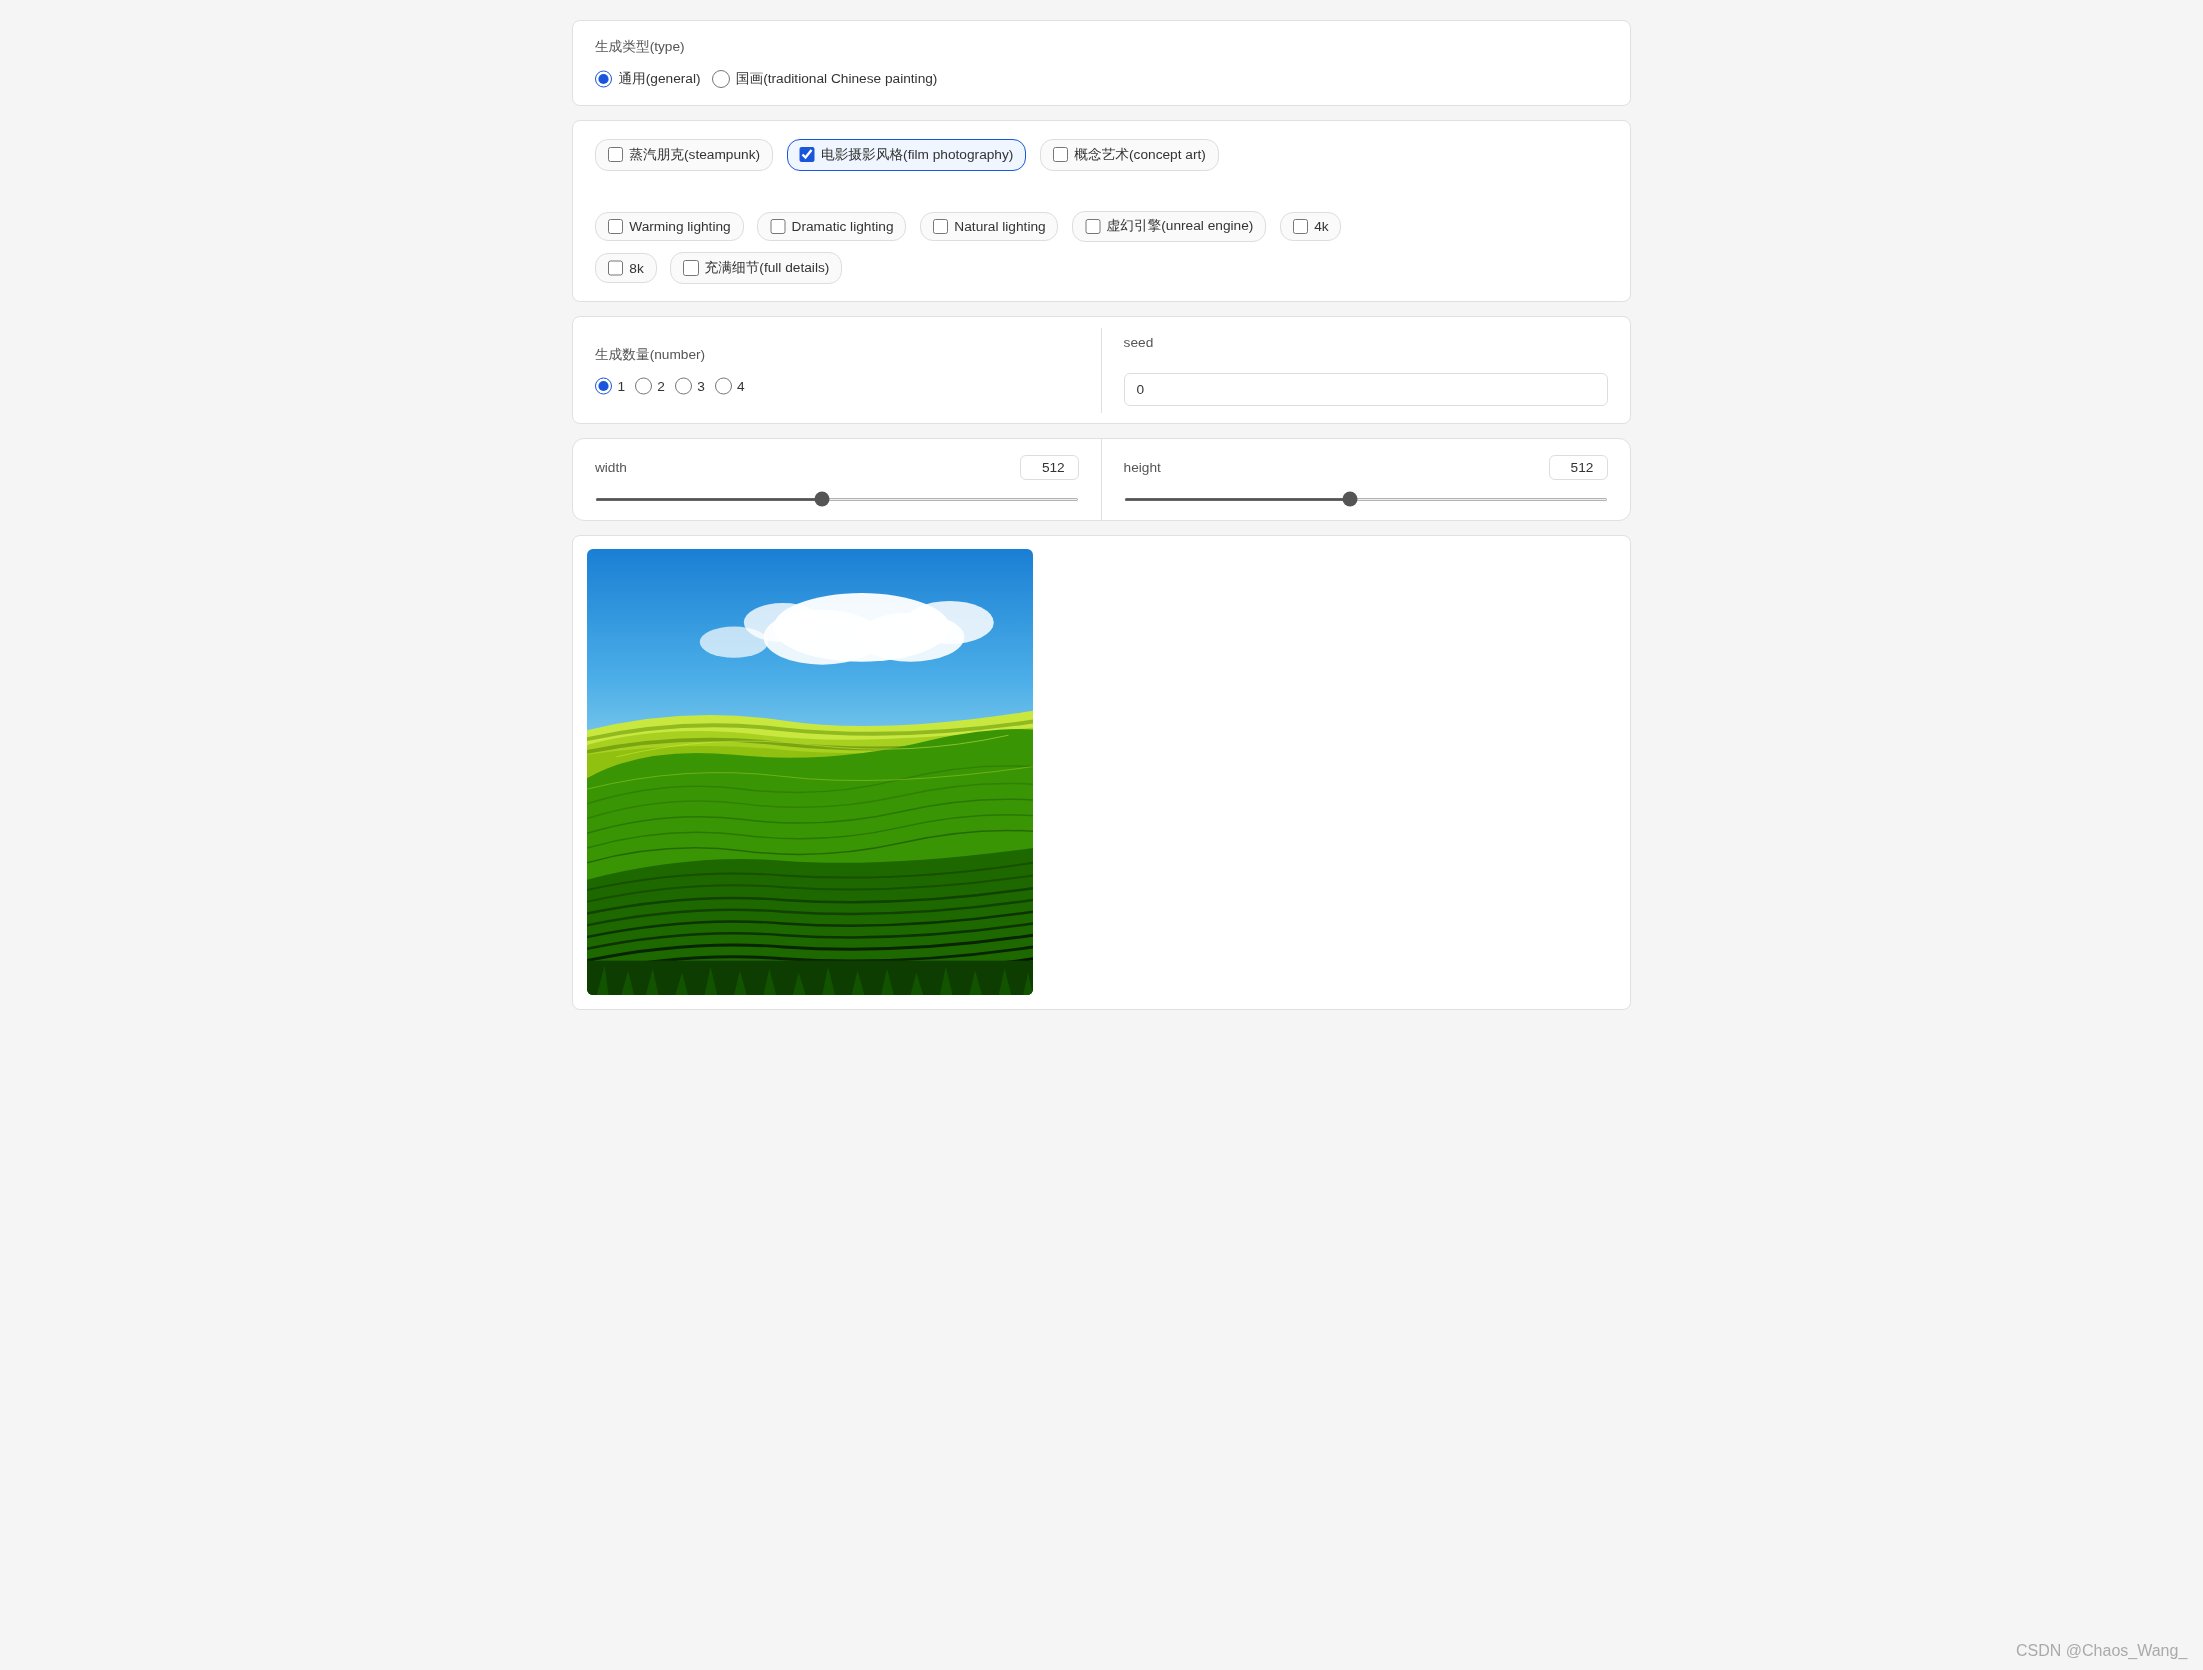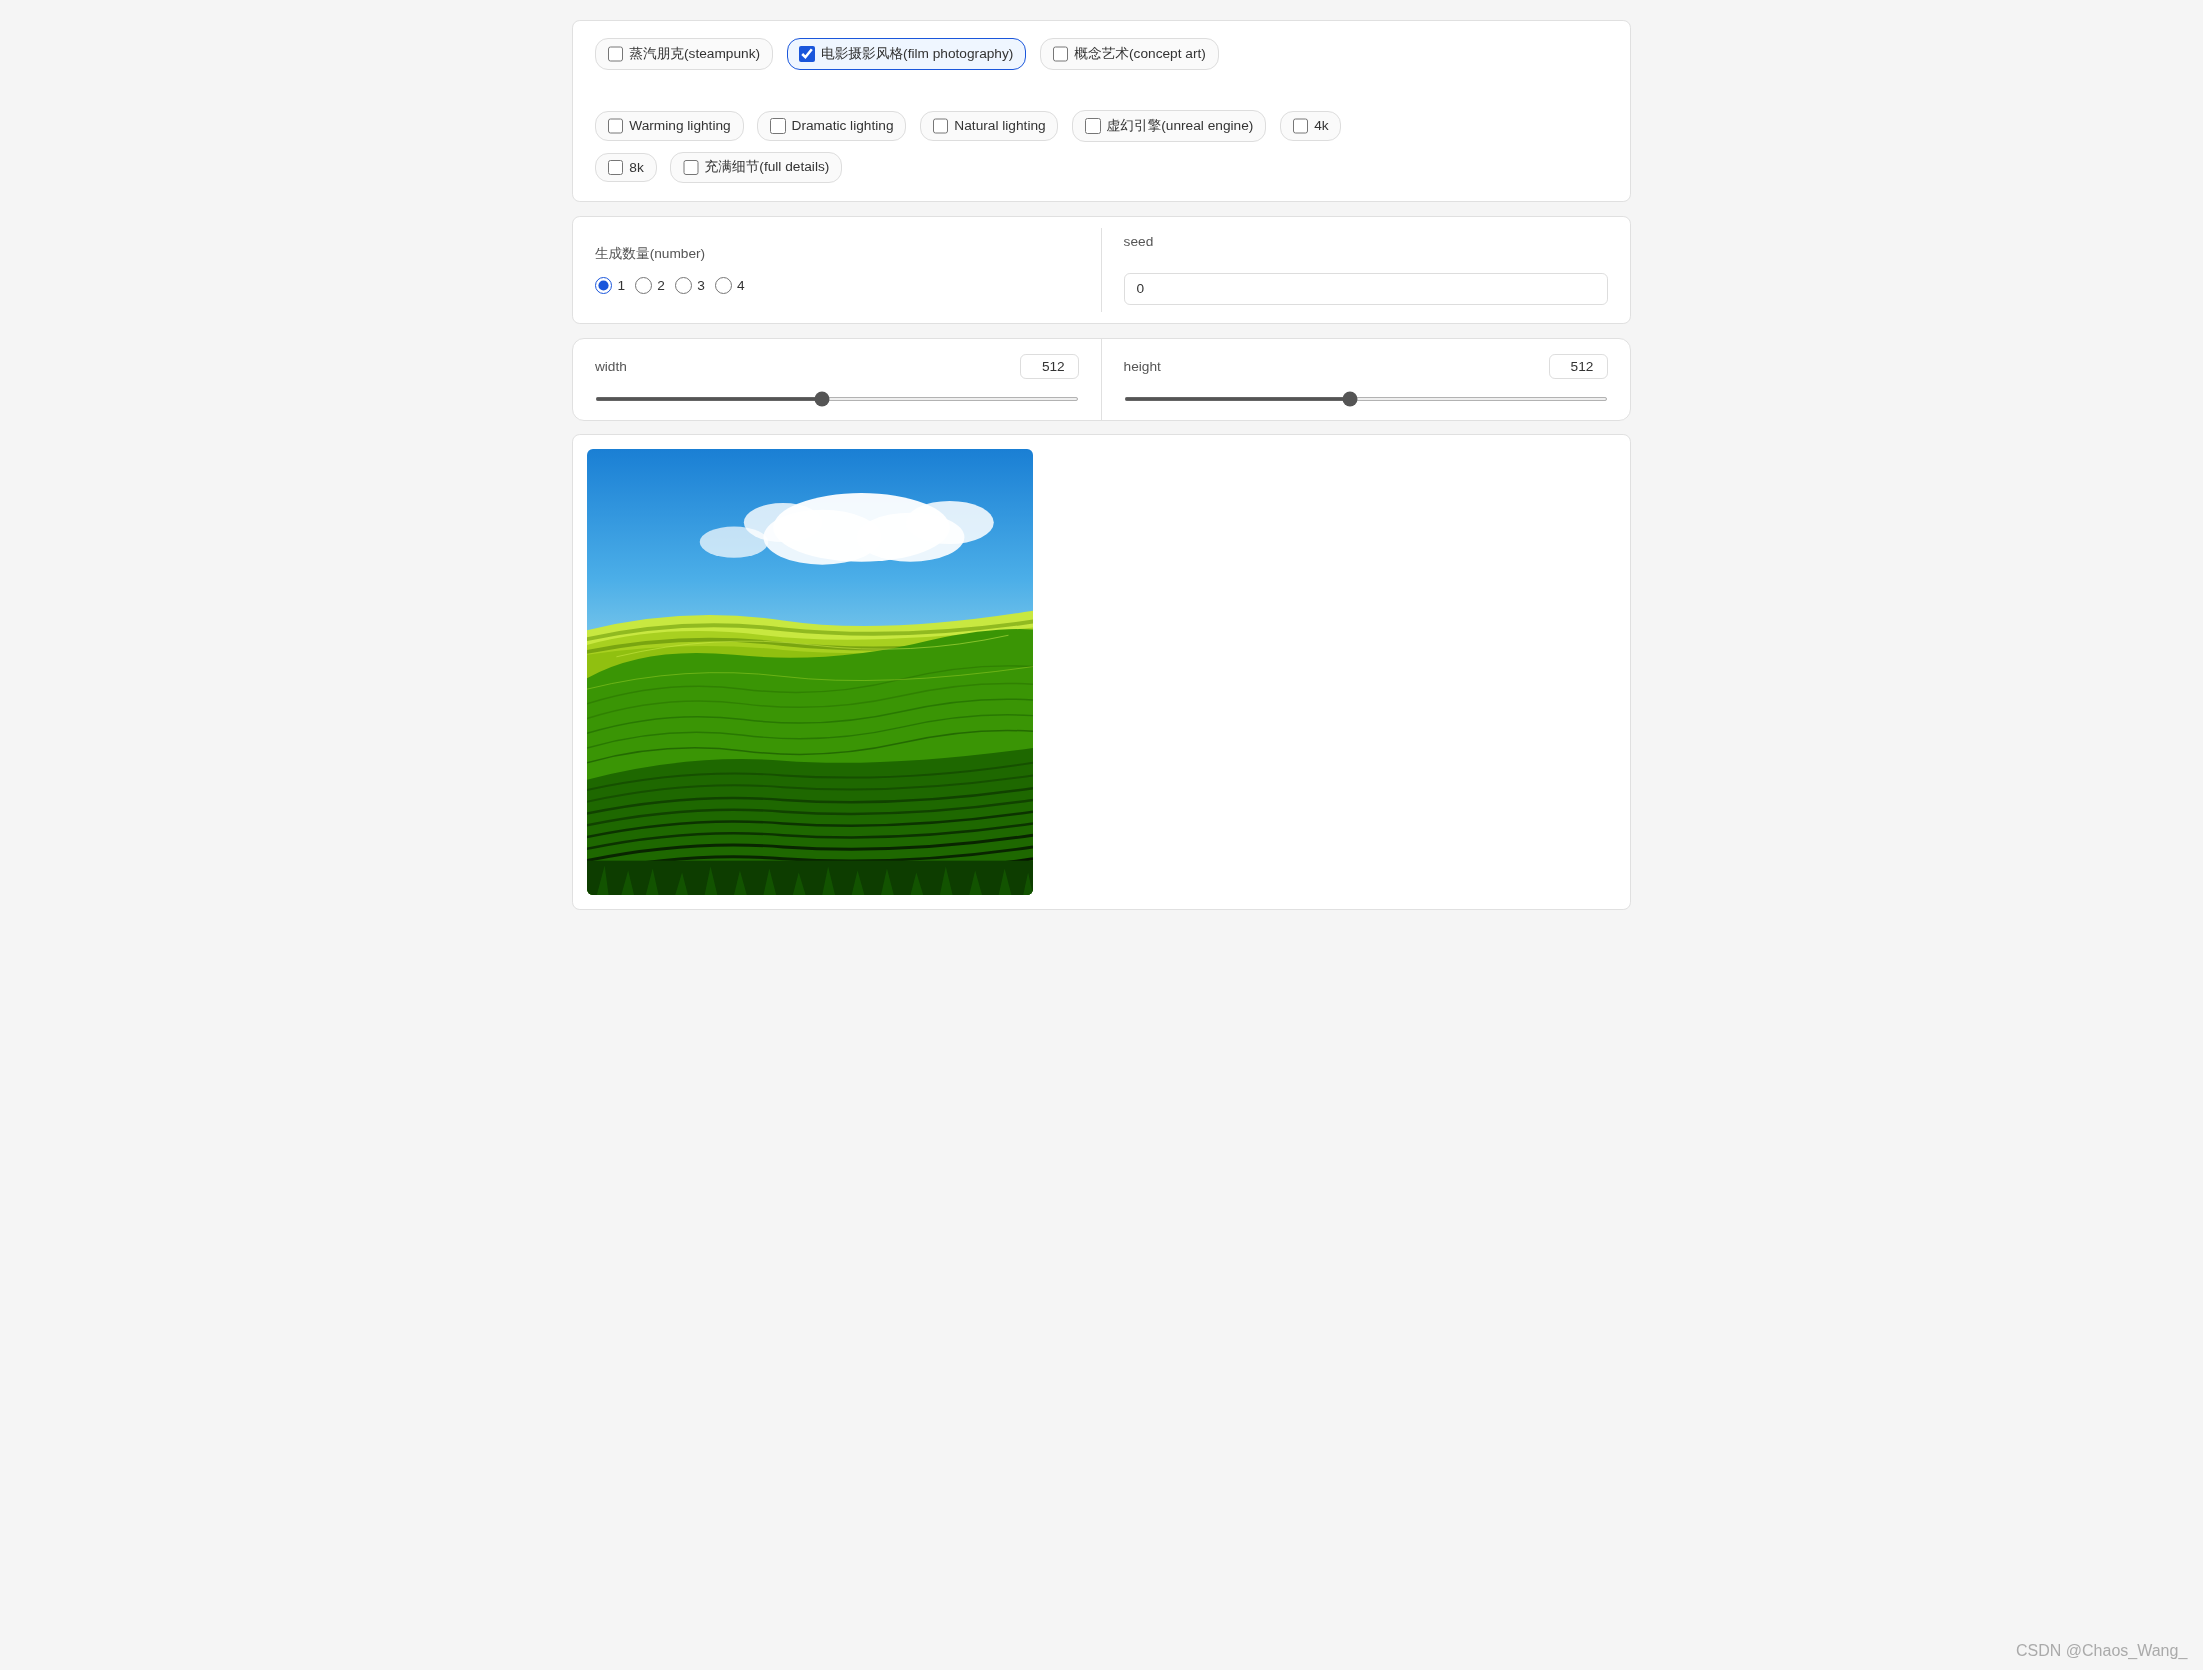"生成类型(type)" div.section-card { html: none -> <div> <div>生成类型(type)</div> <div> <label> <input> <span>通用(general)</span> </label> <label> <input> <span>国画(traditional Chinese painting)</span> </label> </div> </div> }
